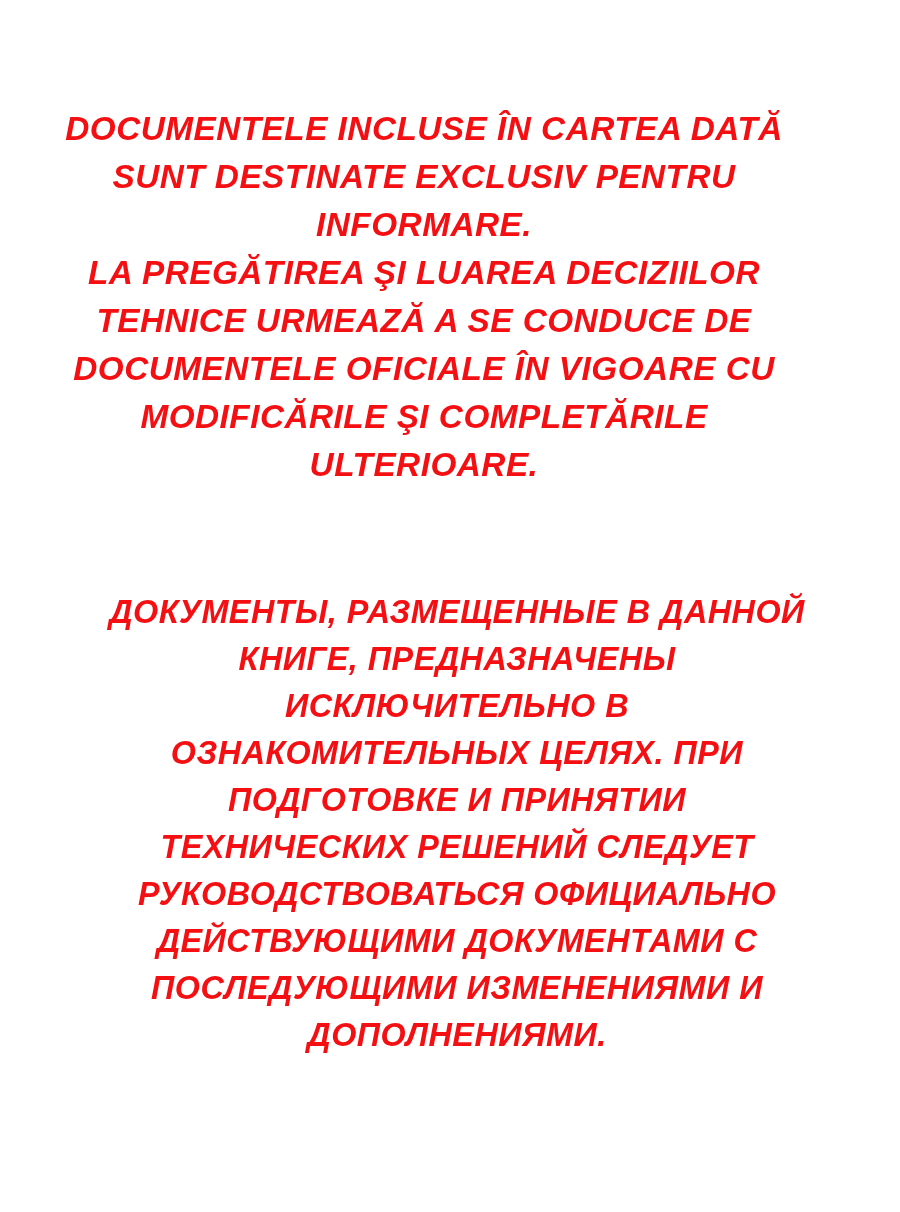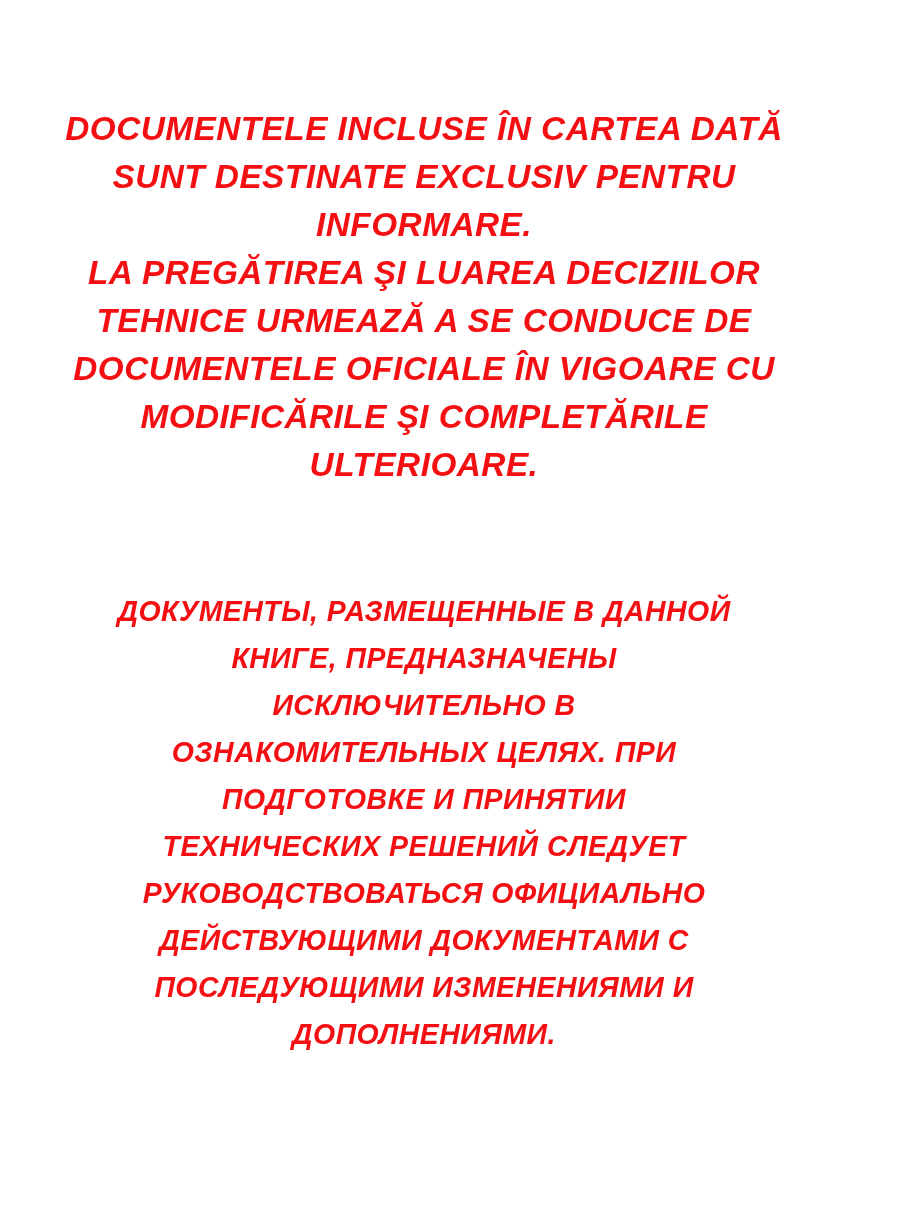"ДОКУМЕНТЫ, РАЗМЕЩЕННЫЕ В ДАННОЙ" #notice-ru { font-size: 29px -> 33px; padding-left: none -> 33px }
